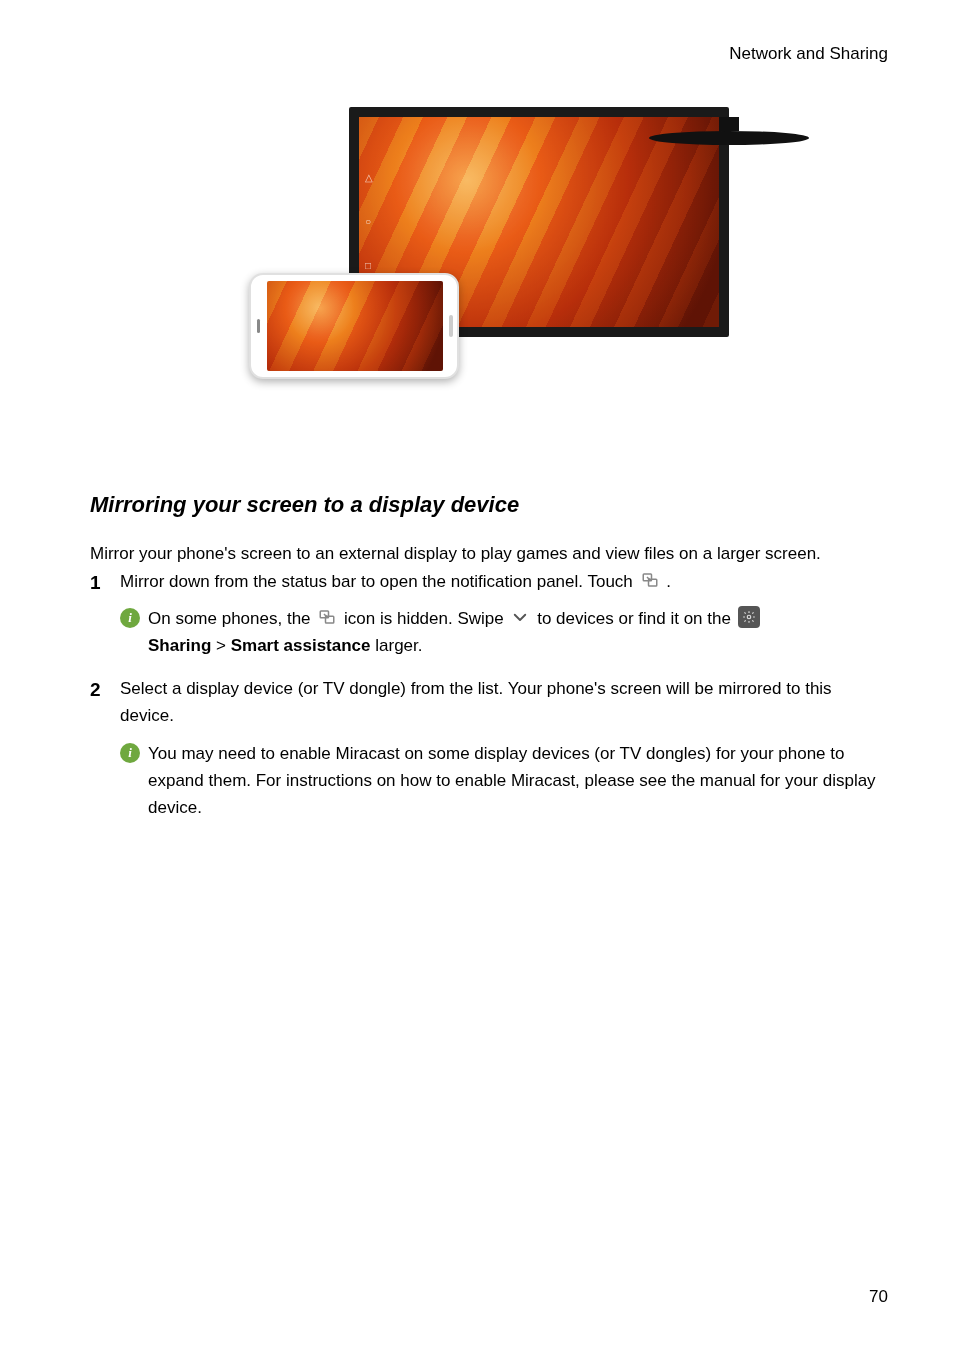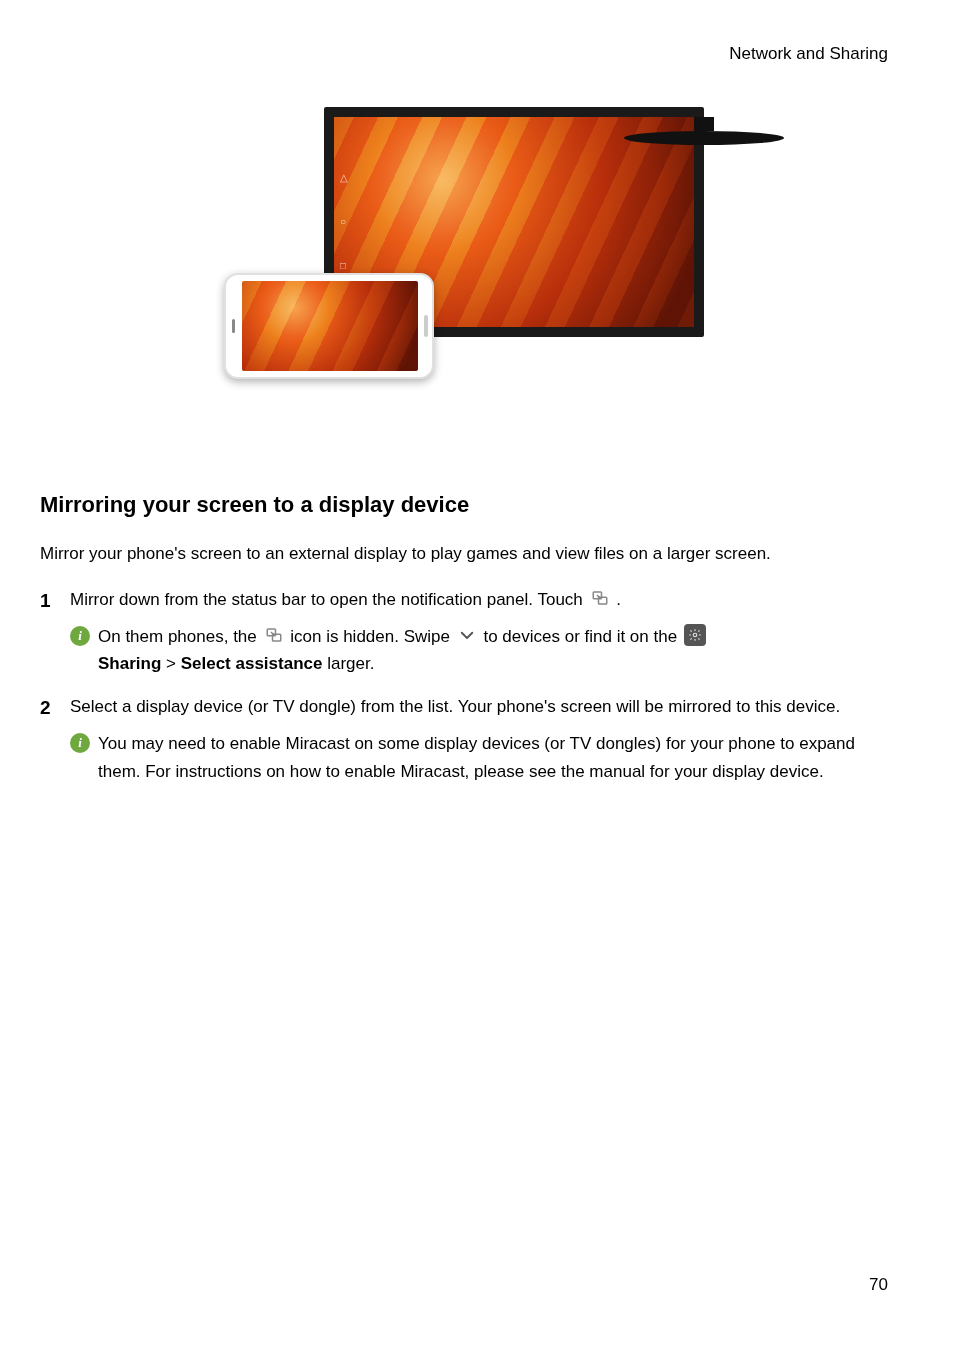"Network and Sharing" .page { padding: 40px 66px 0 40px -> 40px 66px 0 90px }
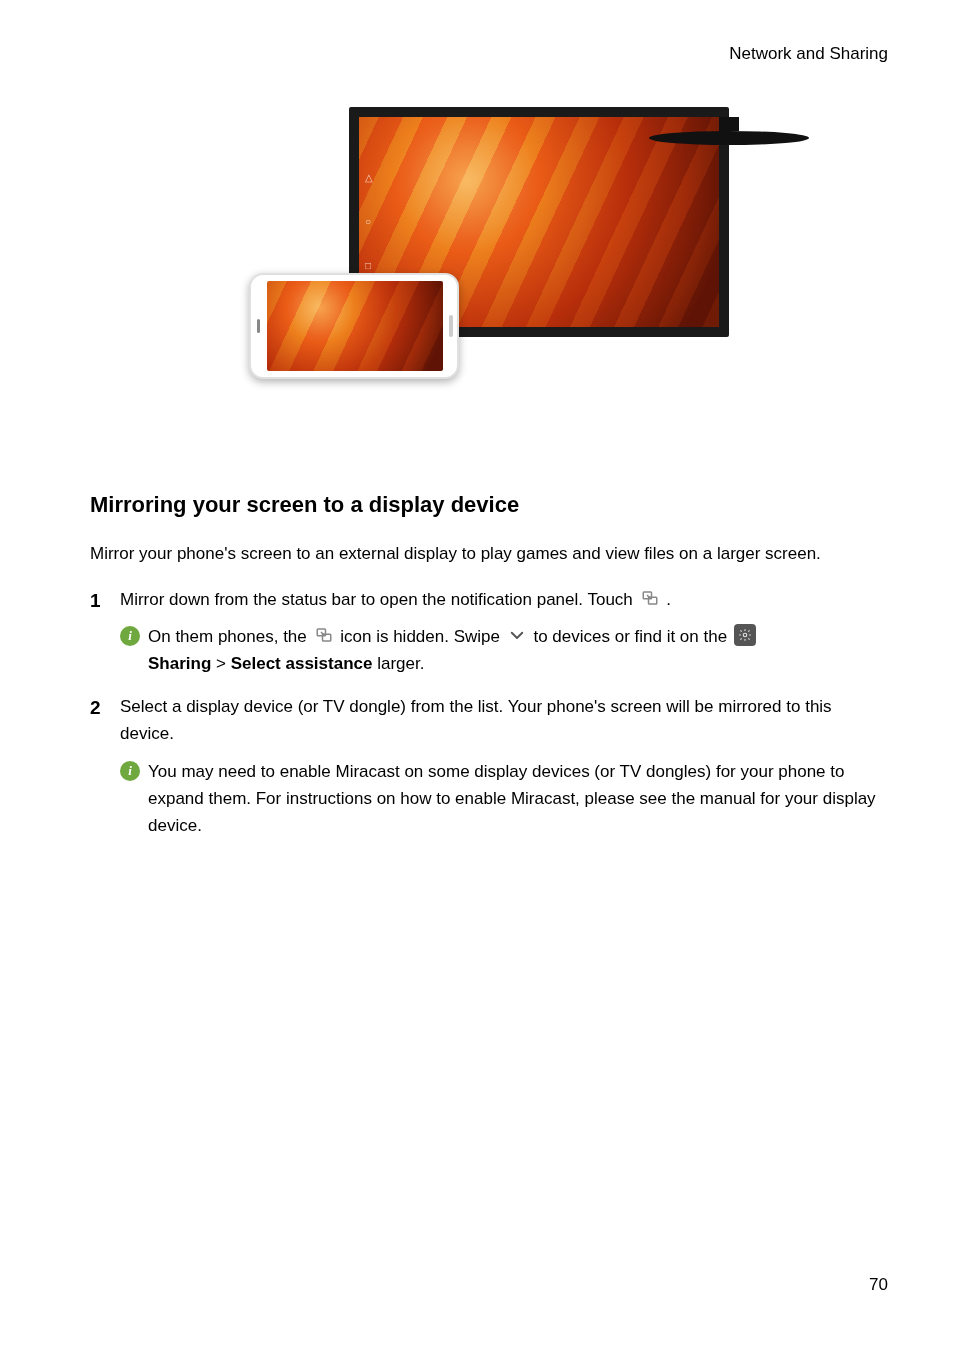"Mirroring your screen to a" h2.section-title { font-style: none -> italic }
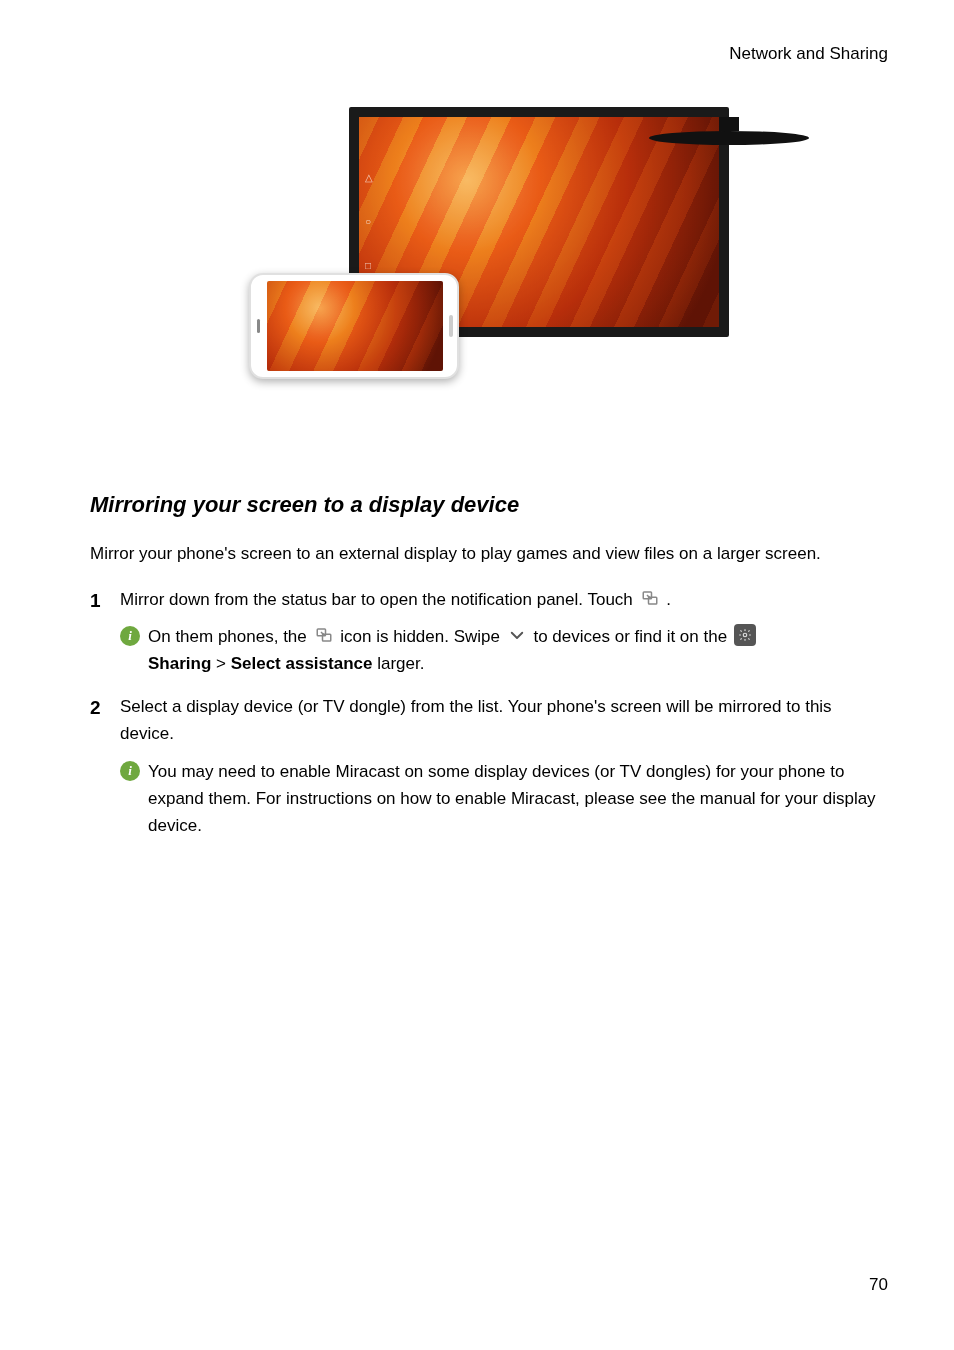"Mirror your phone's screen to" p.intro { margin-bottom: 18px -> none }
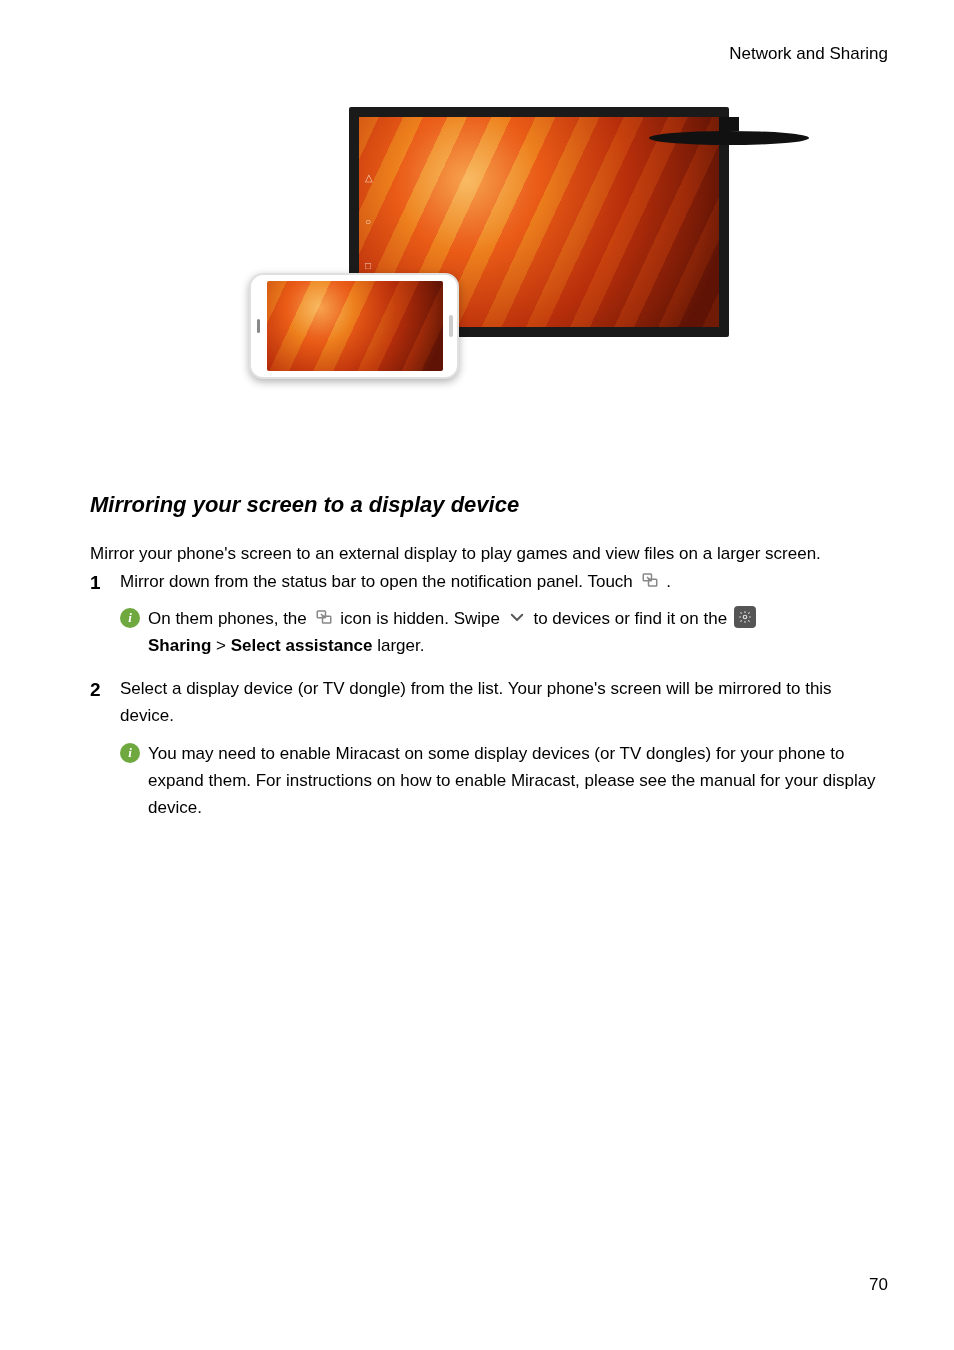"On them phones, the" span { text: them -> some }
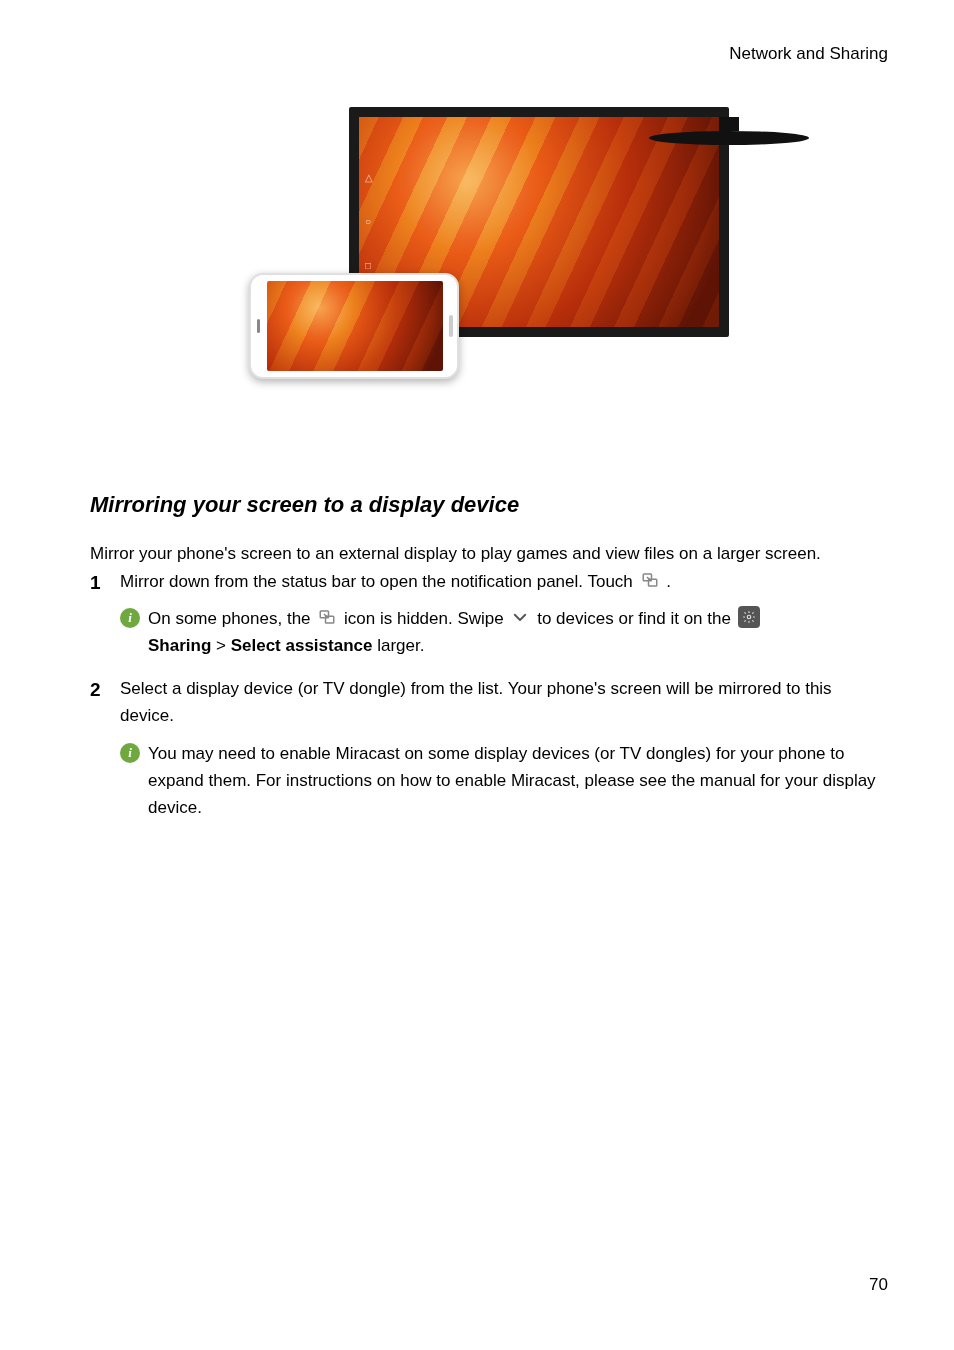"Select assistance" span.bold { text: Select -> Smart }
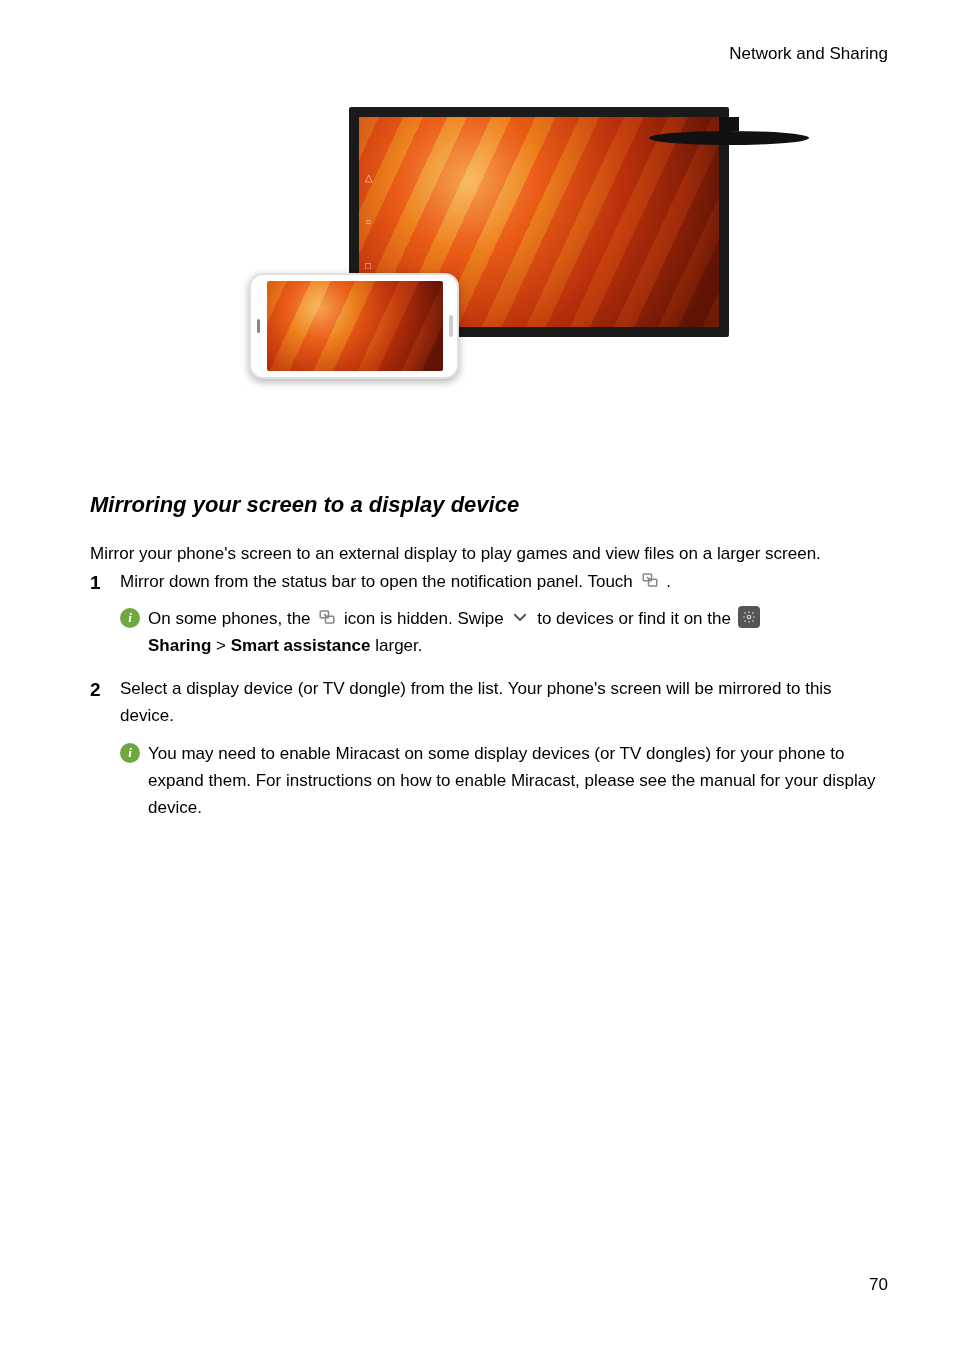"70" .page-num { bottom: 52px -> 40px }
